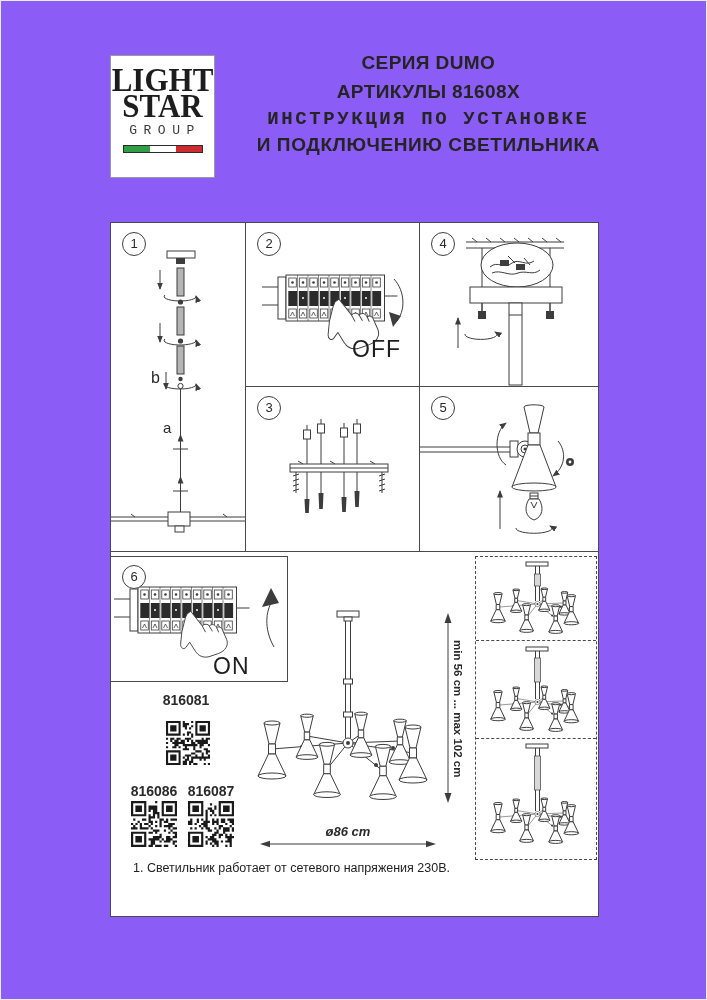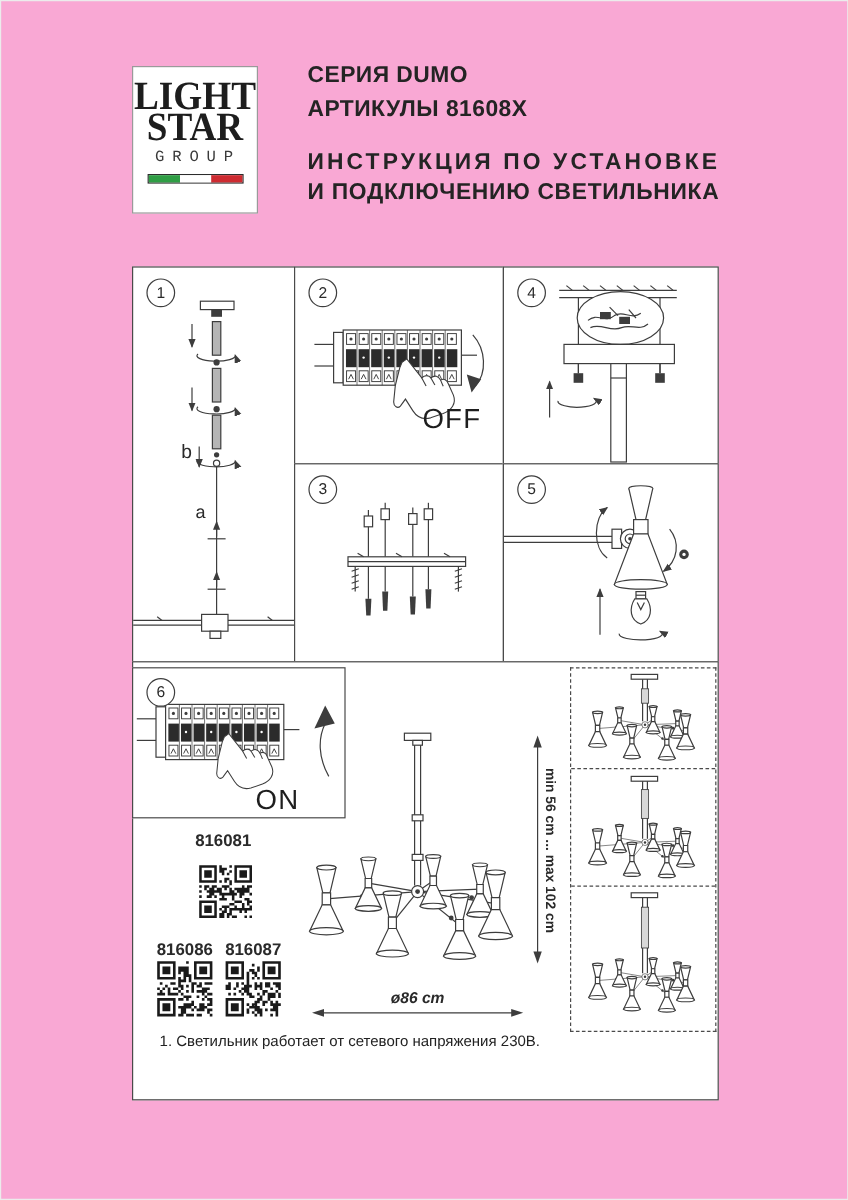"LIGHT" .page { background: #f9a8d4 -> #8b5cf6 }
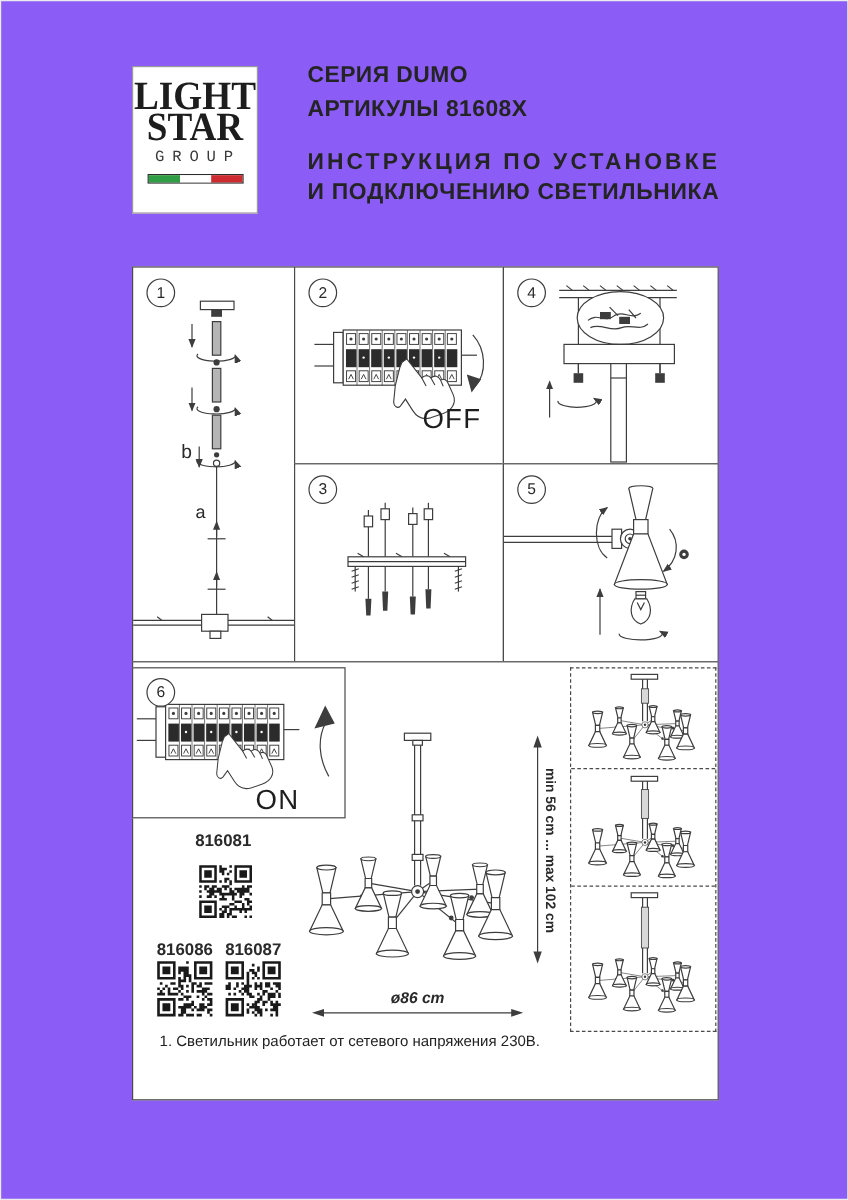"СЕРИЯ DUMO" .title-block { text-align: left -> center }
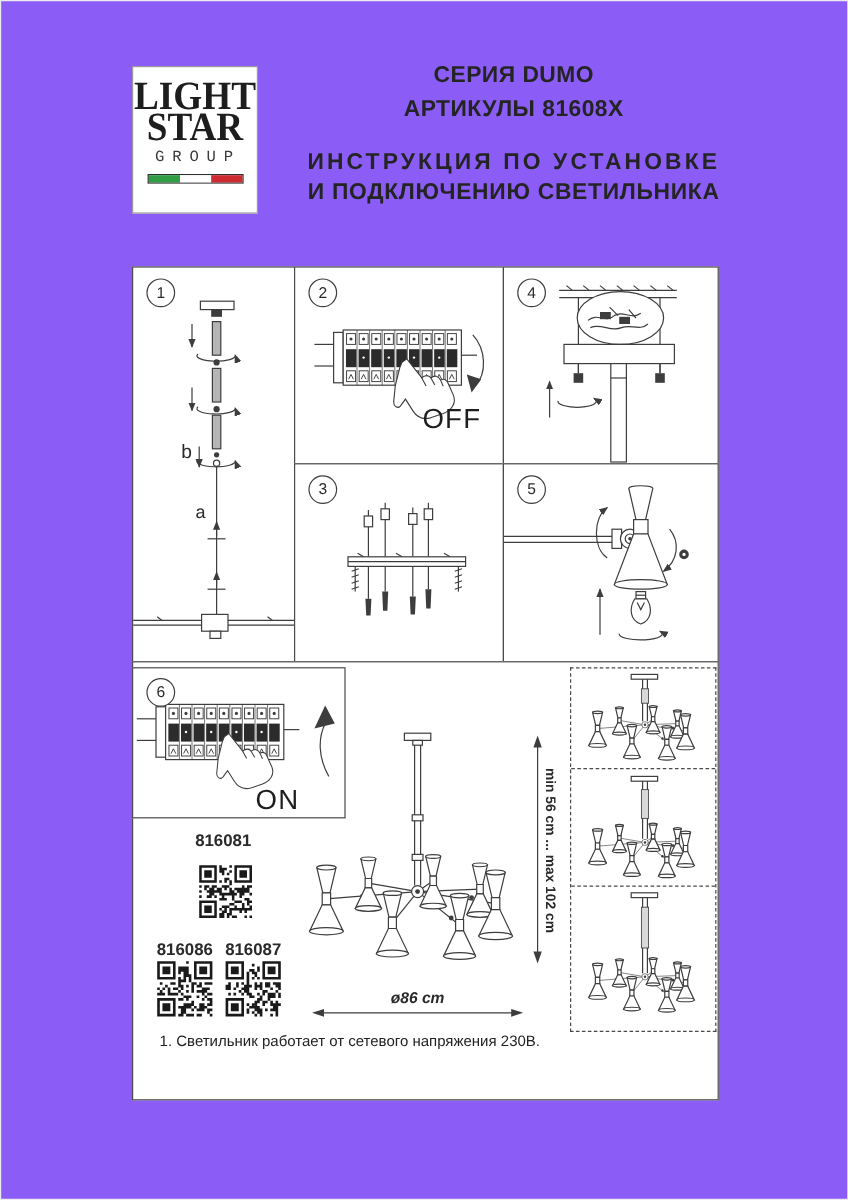"ИНСТРУКЦИЯ ПО УСТАНОВКЕ" .t3 { font-family: none -> Liberation Mono, monospace; margin-top: 23px -> 7px }
